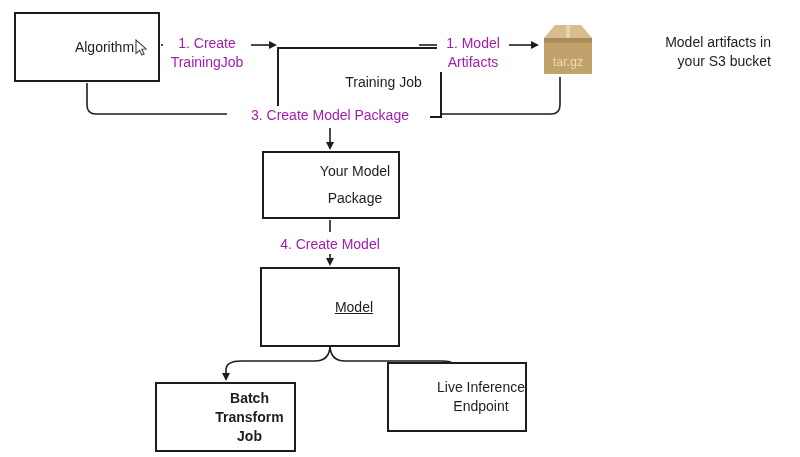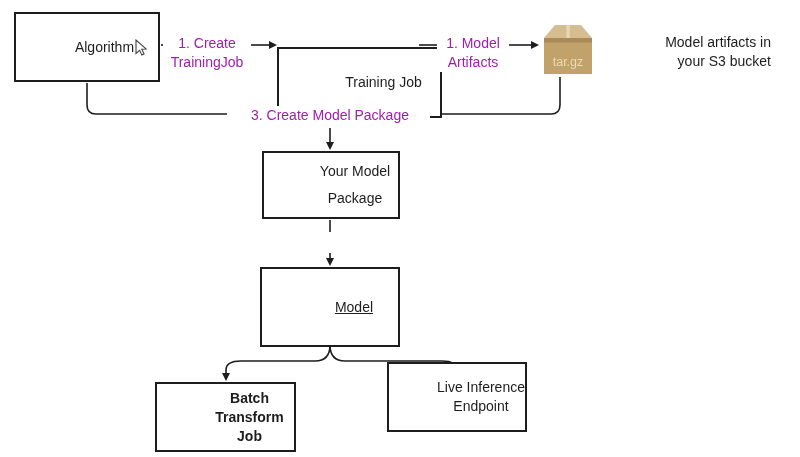"4. Create Model" div.edge-label { html: none -> <div> <div>4. Create Model</div> </div> }
